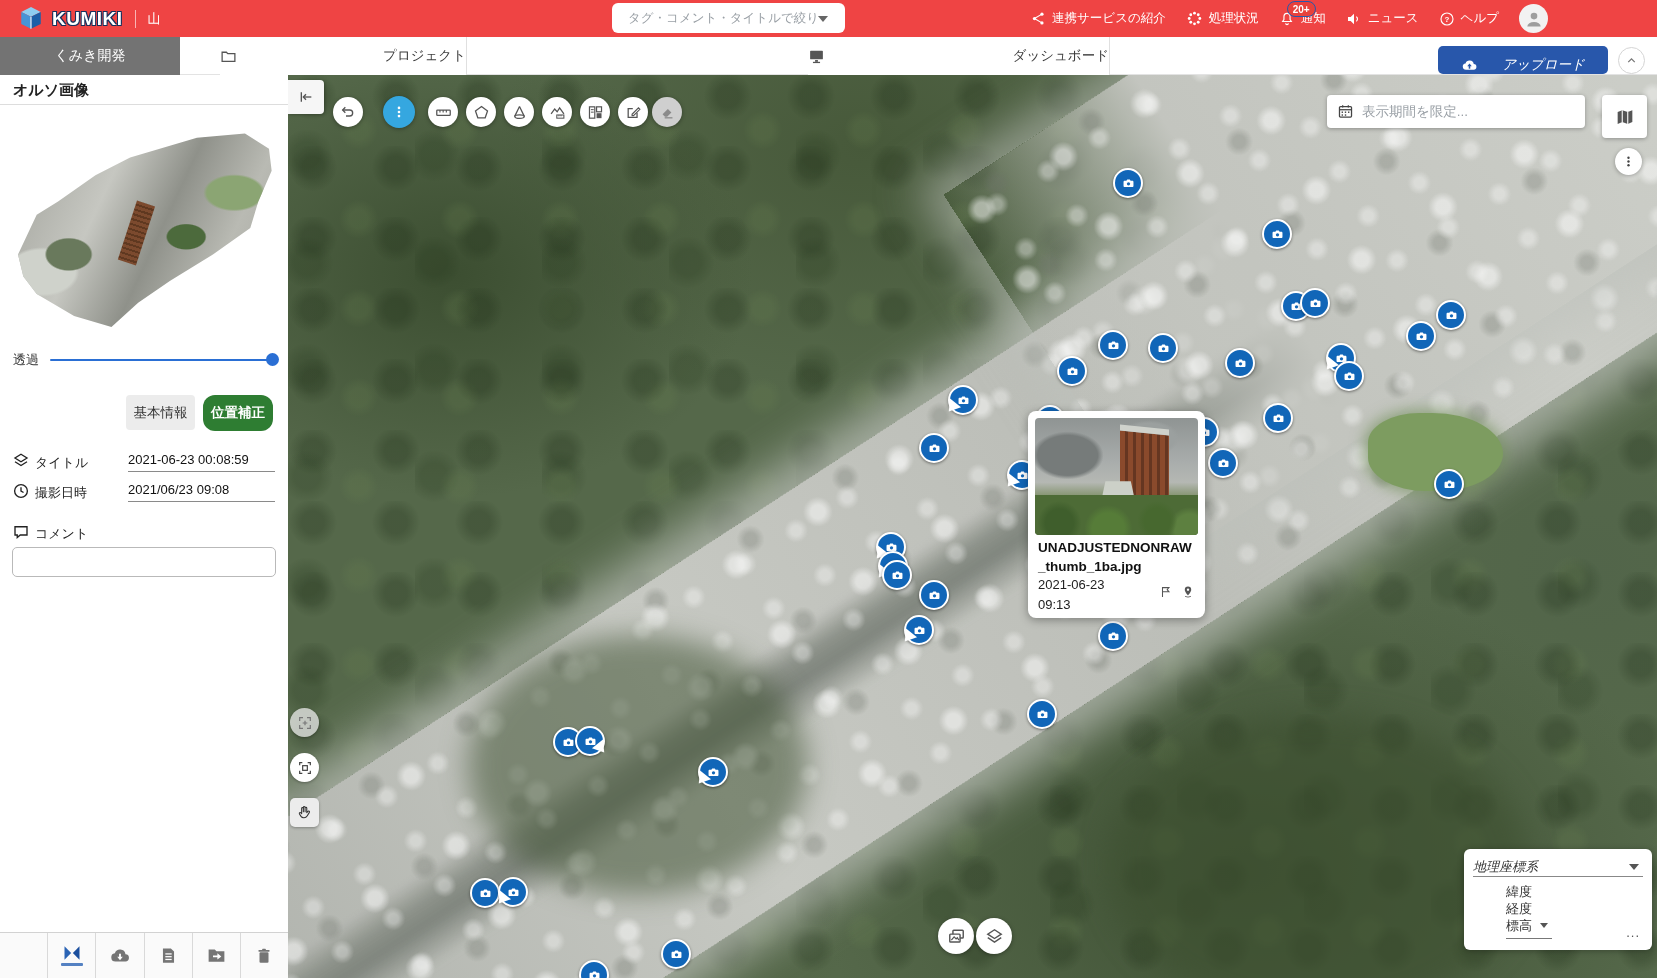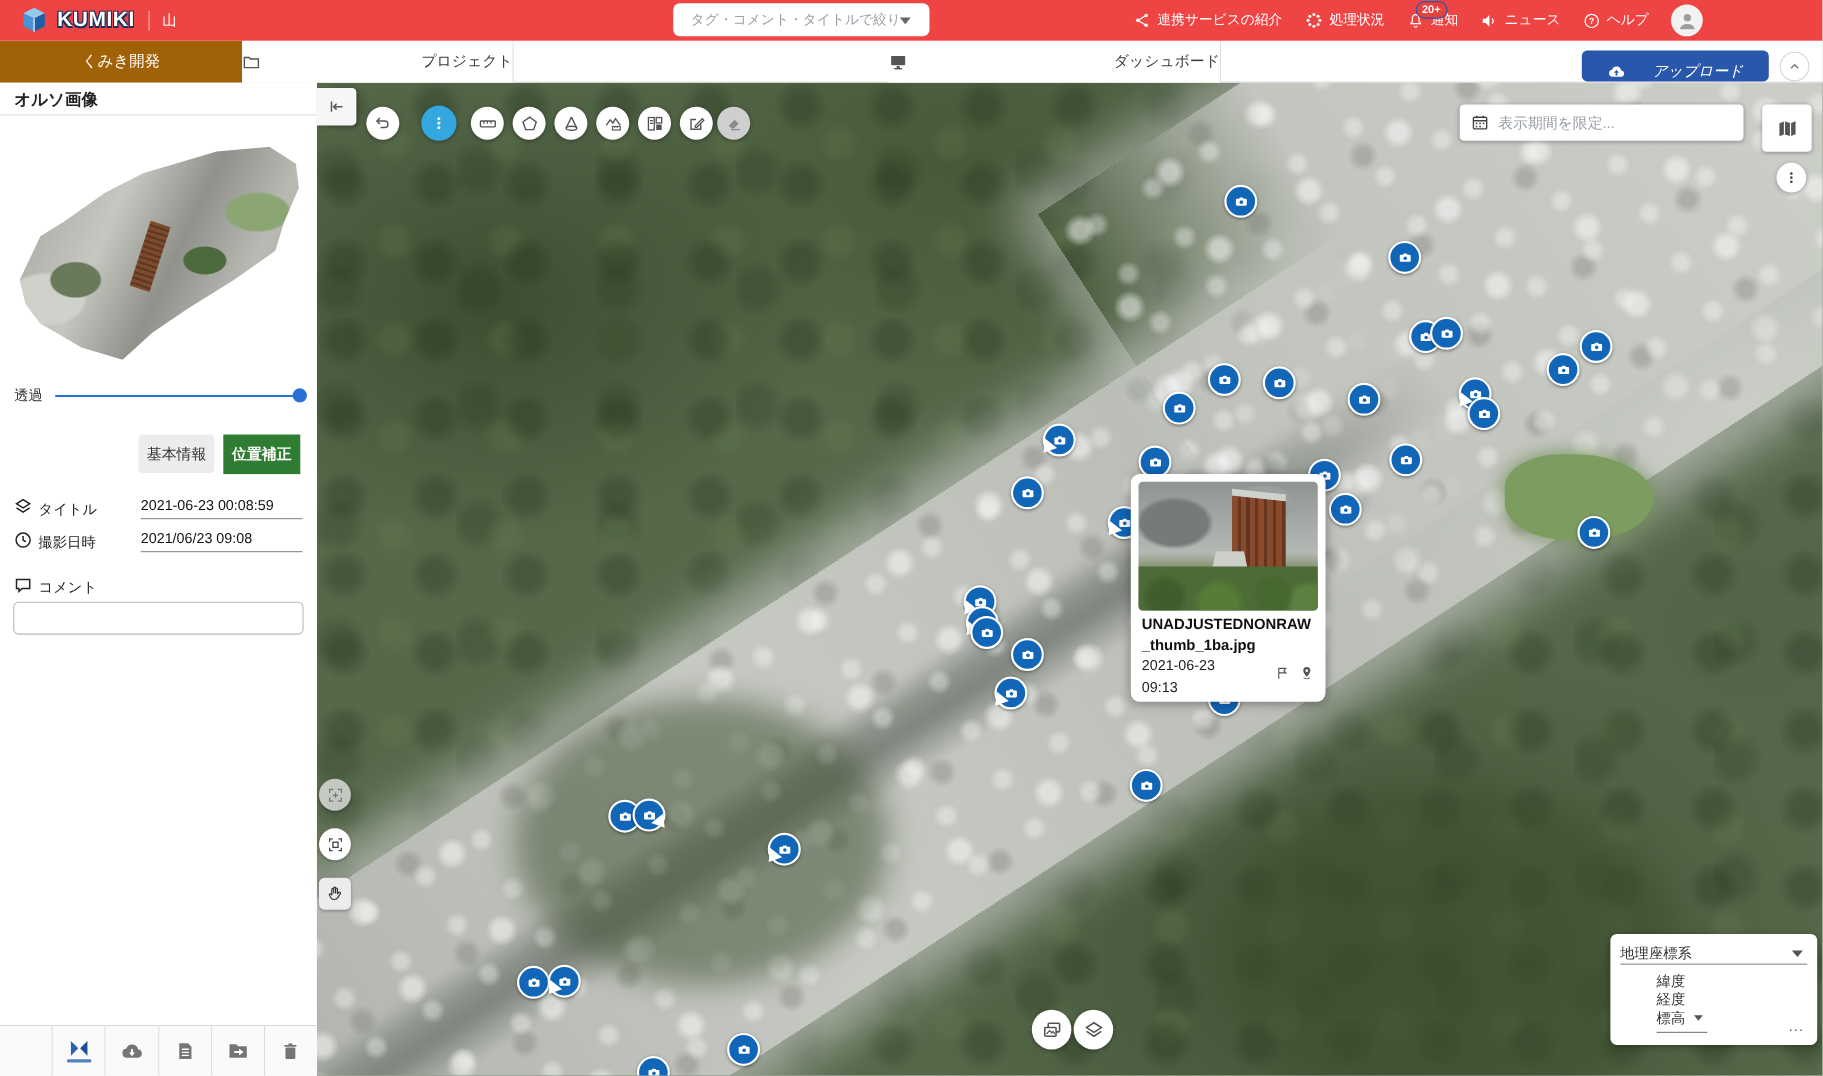"くみき開発" .team-tab { background: #a16207 -> #737373; width: 220px -> 180px }
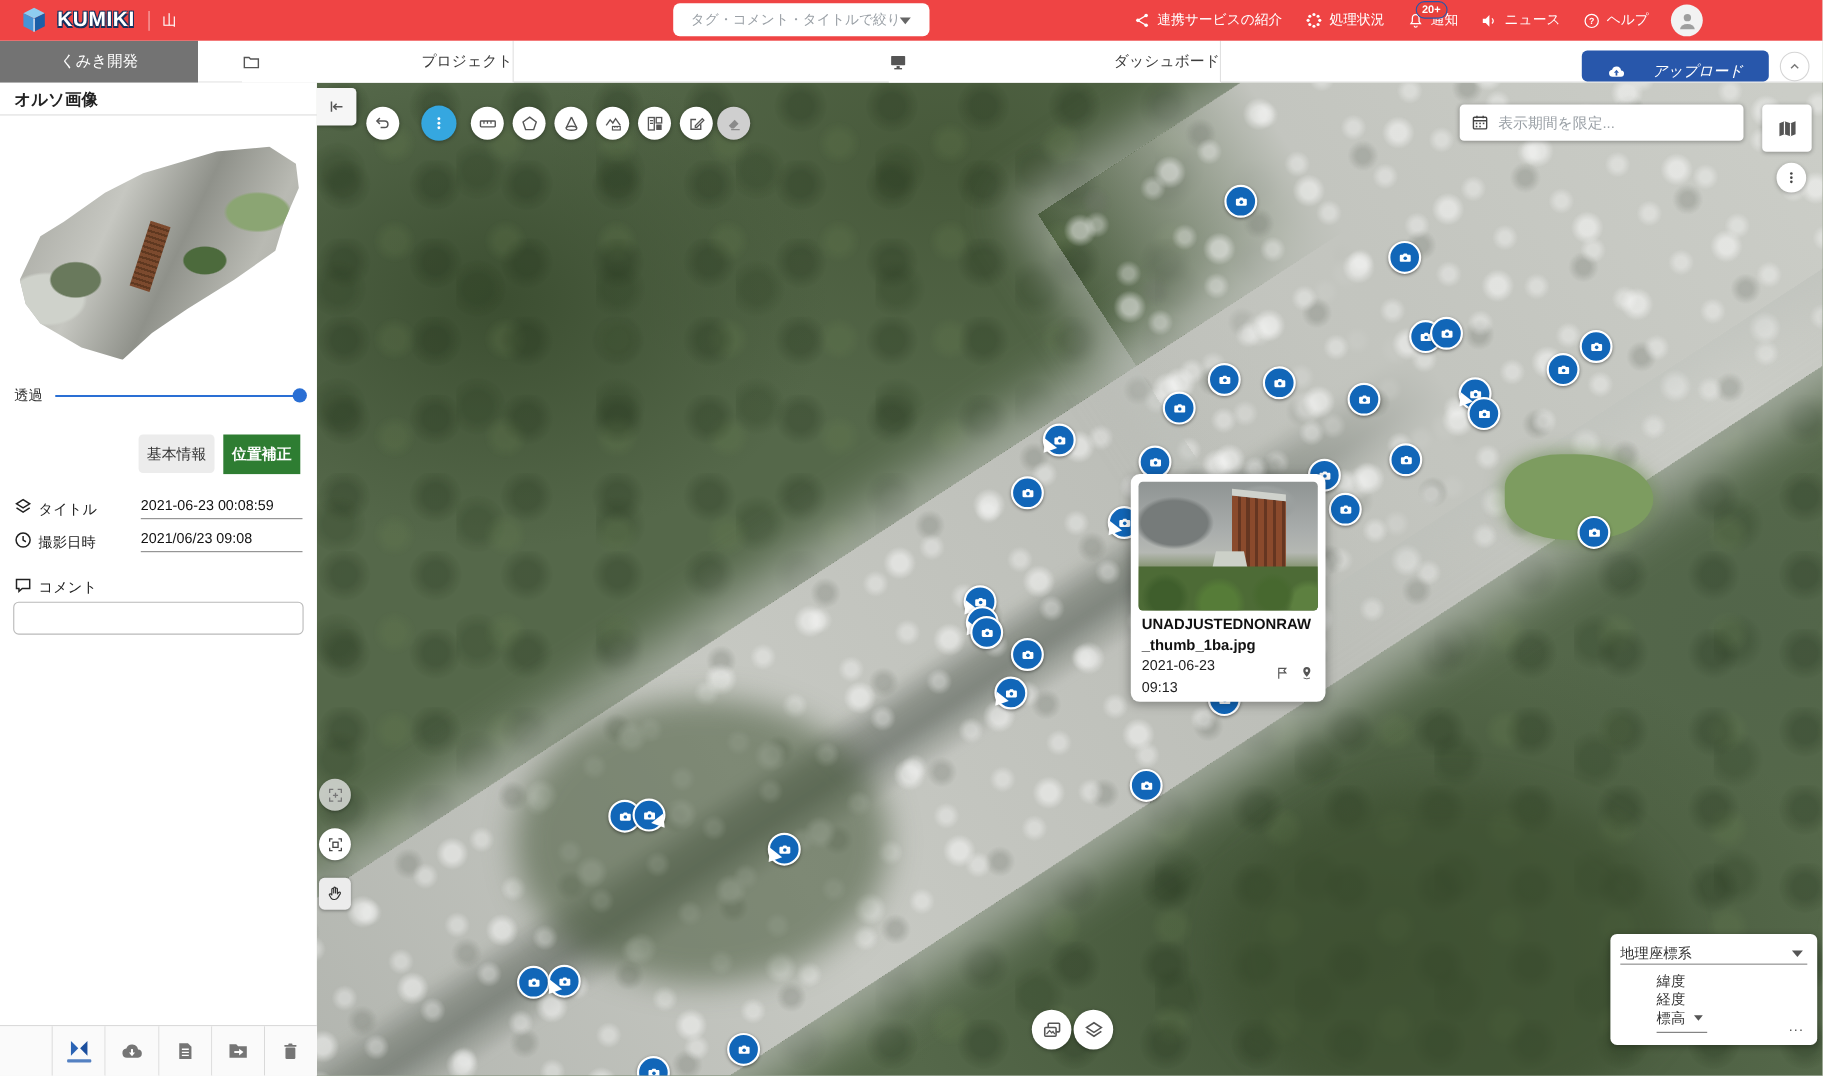"位置補正" .btn-position { border-radius: 0 -> 12px }
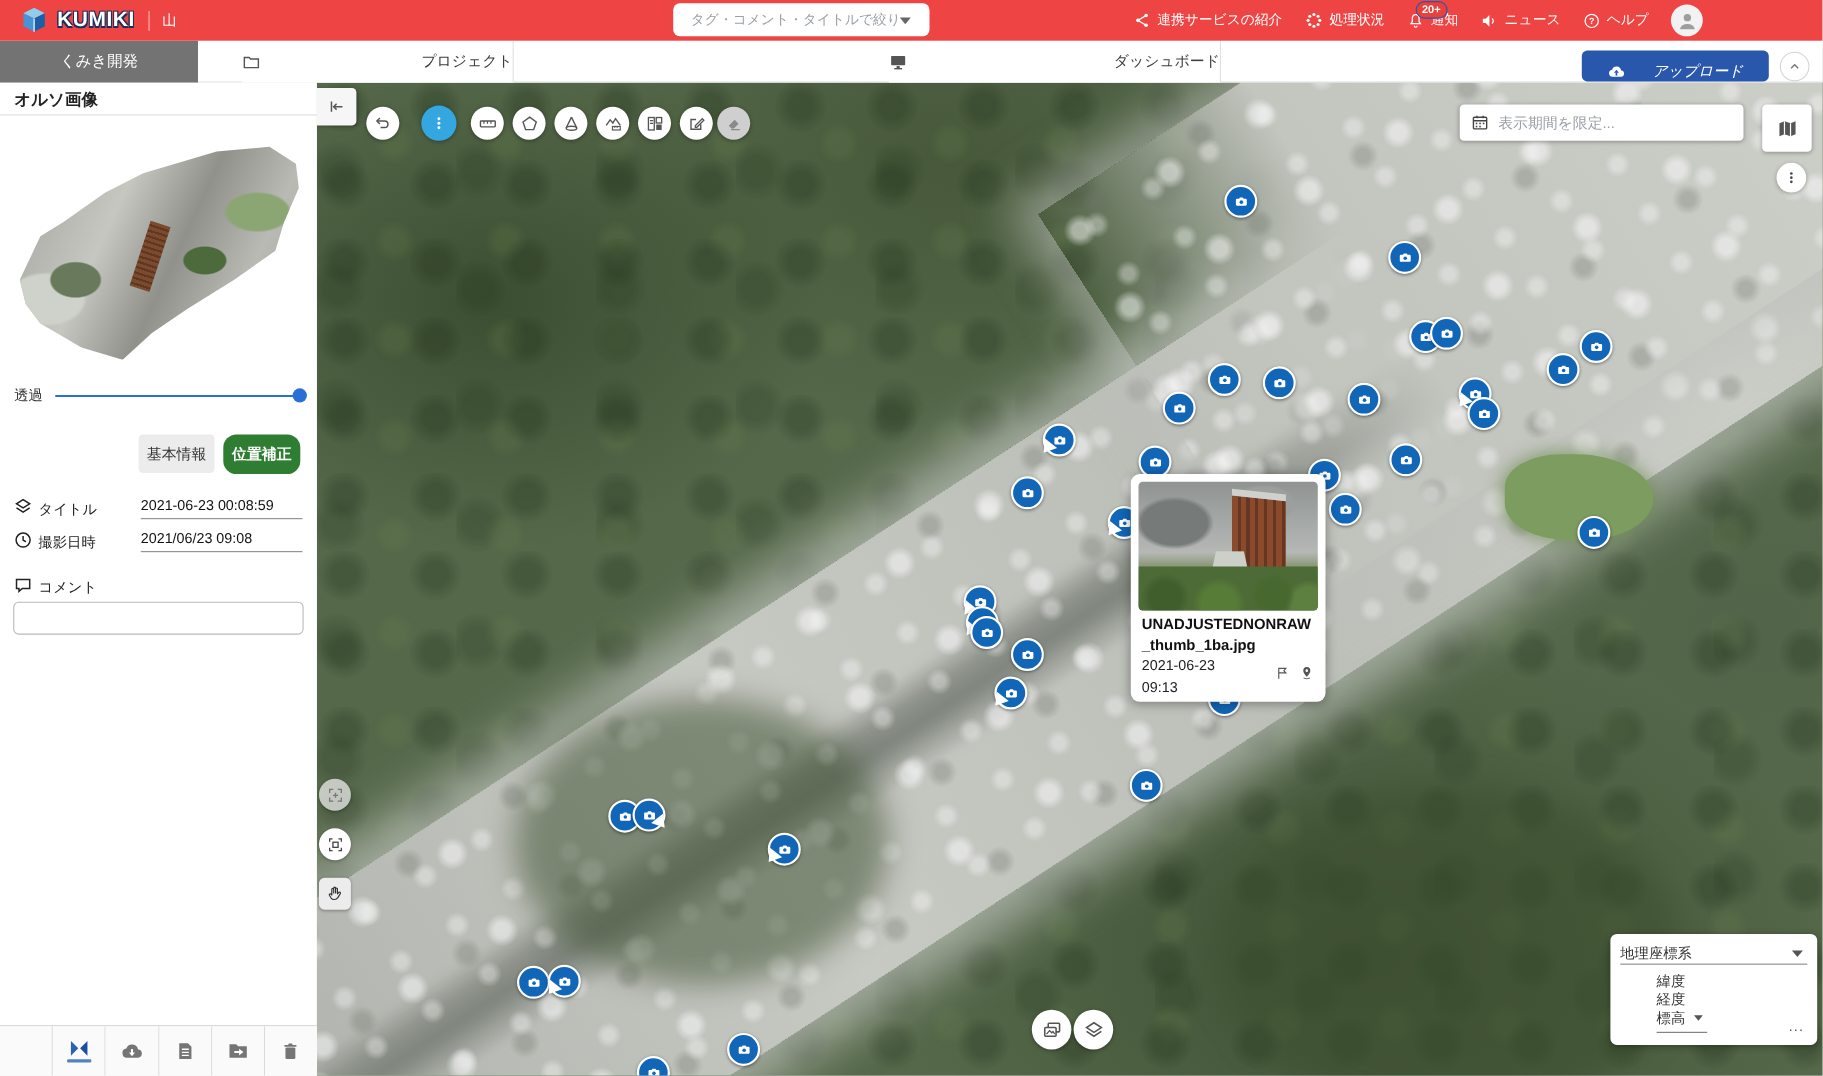"UNADJUSTEDNONRAW_thumb_1ba.jpg" .popup { top: 356px -> 336px }
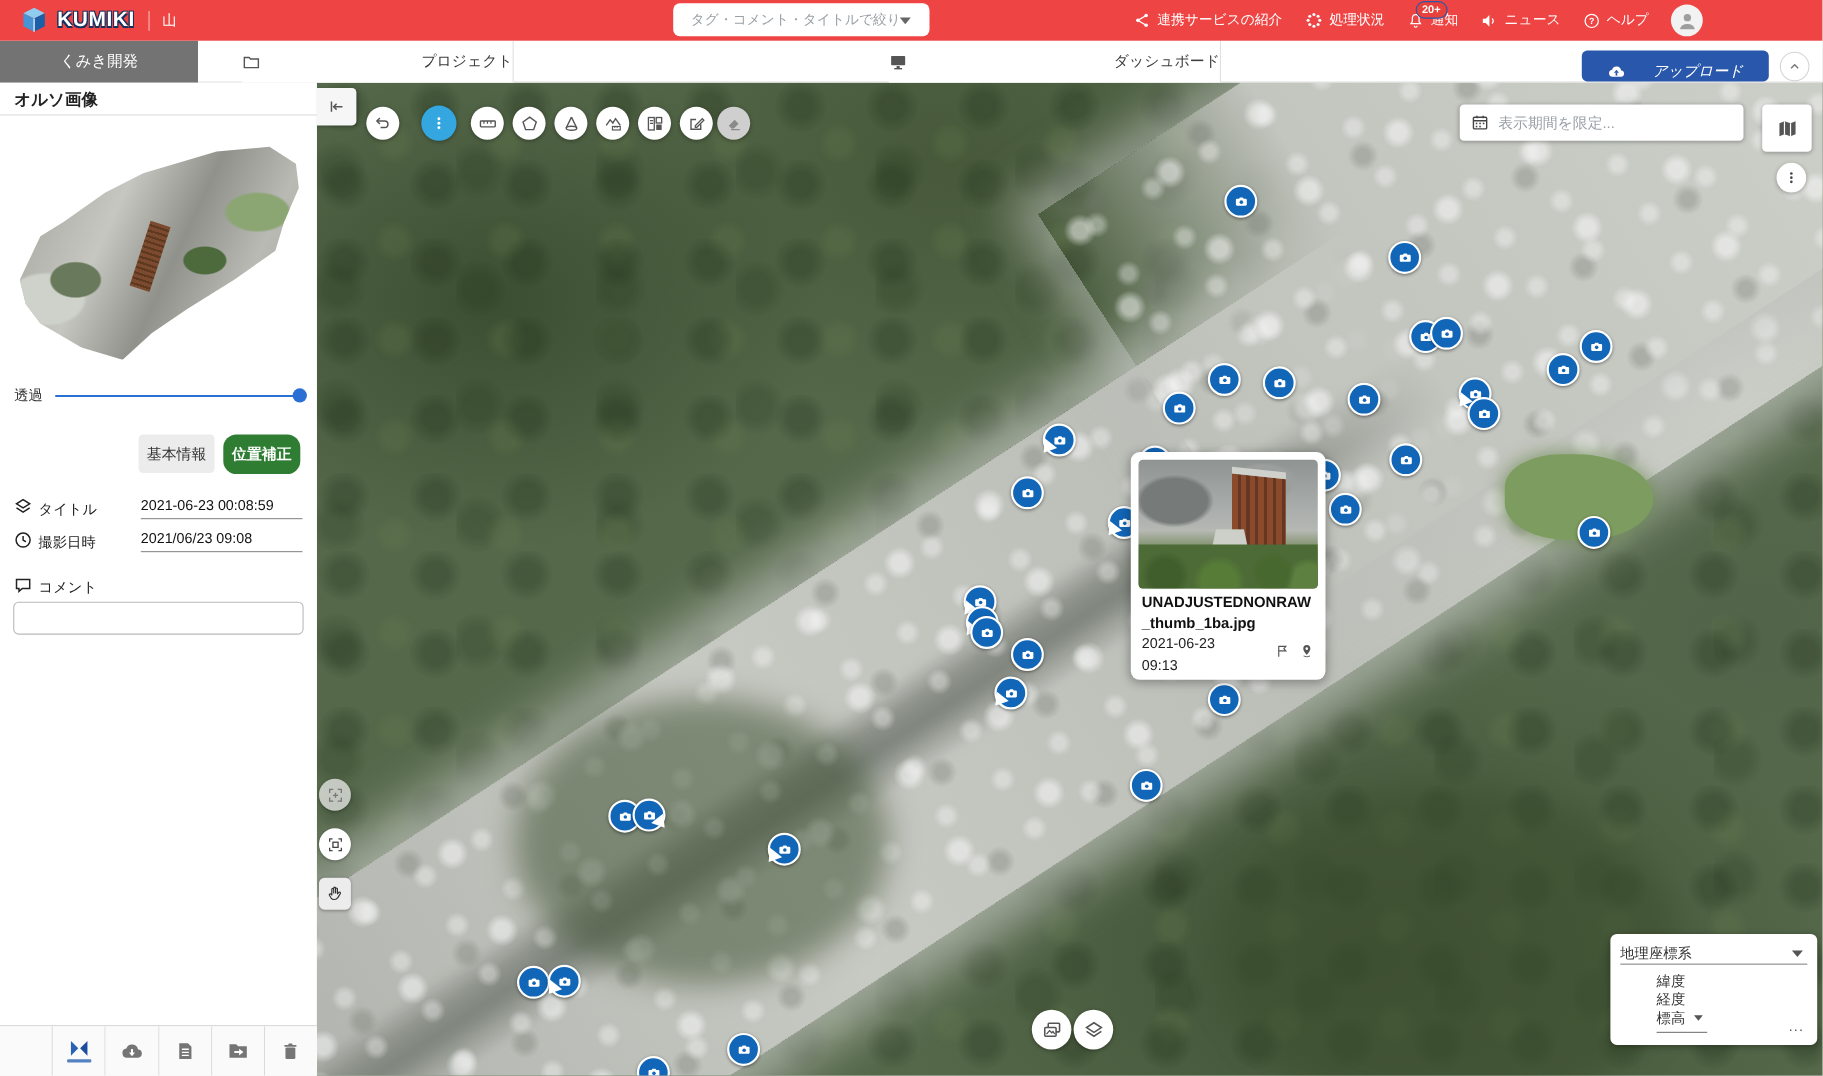"地理座標系" .crs-row { font-style: none -> italic }
